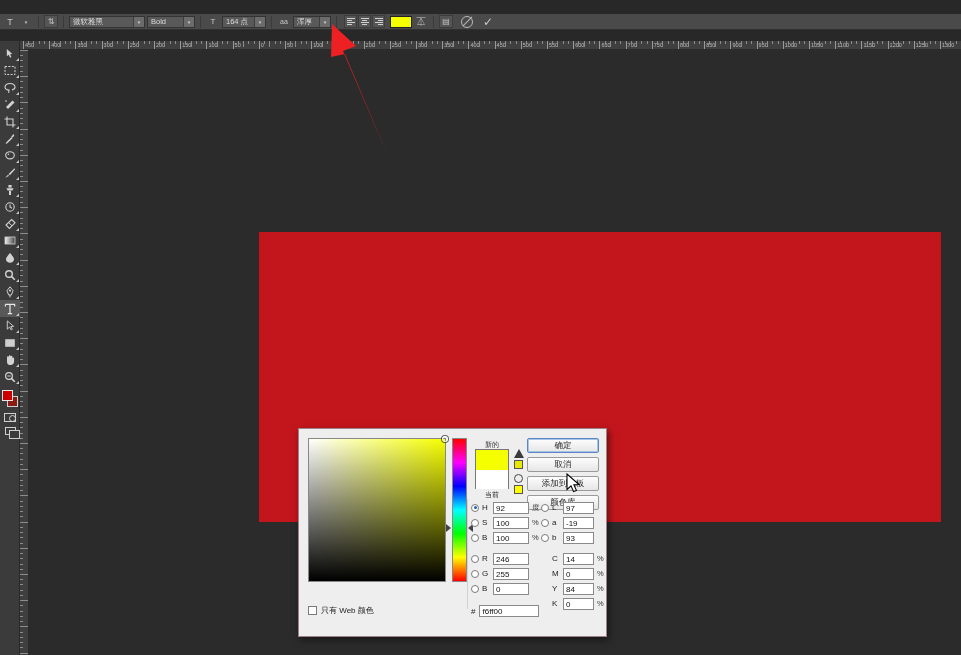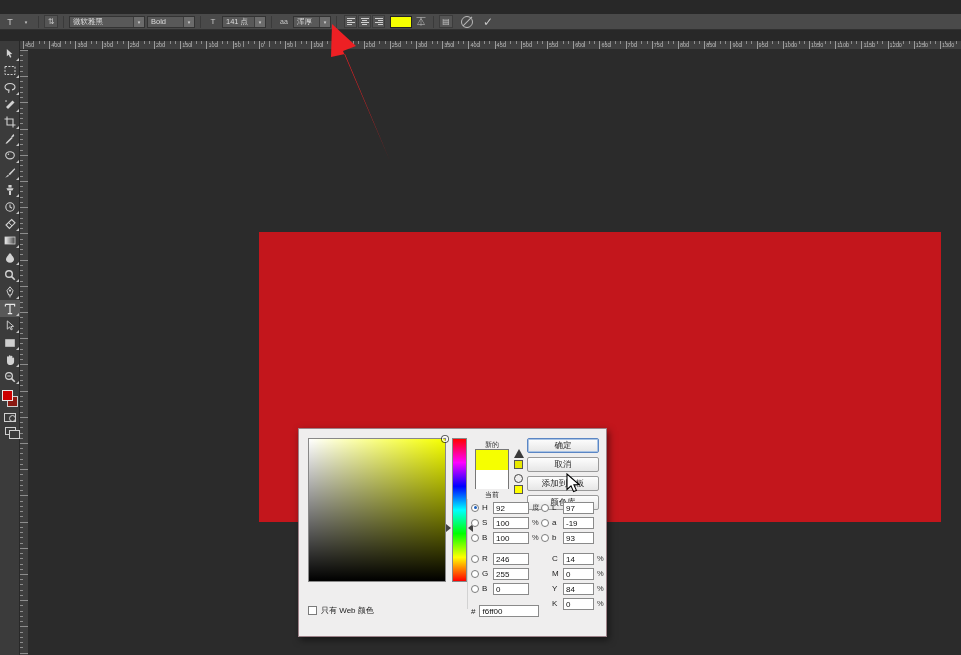"141 点" div.txt { text: 141 -> 164 }
